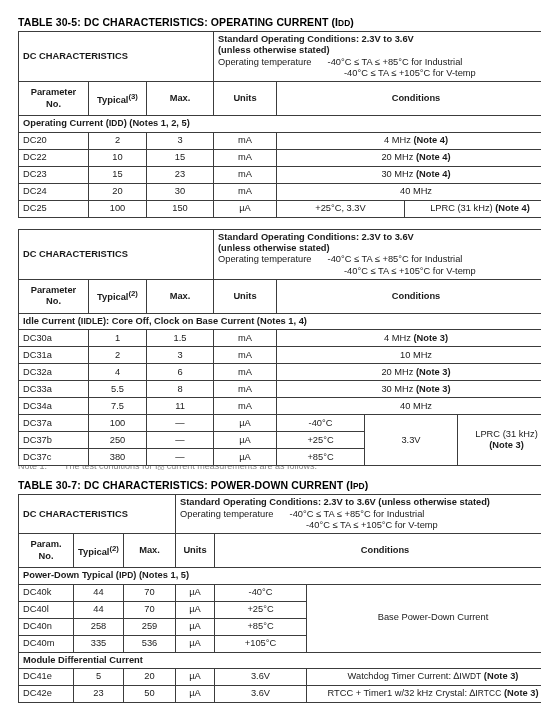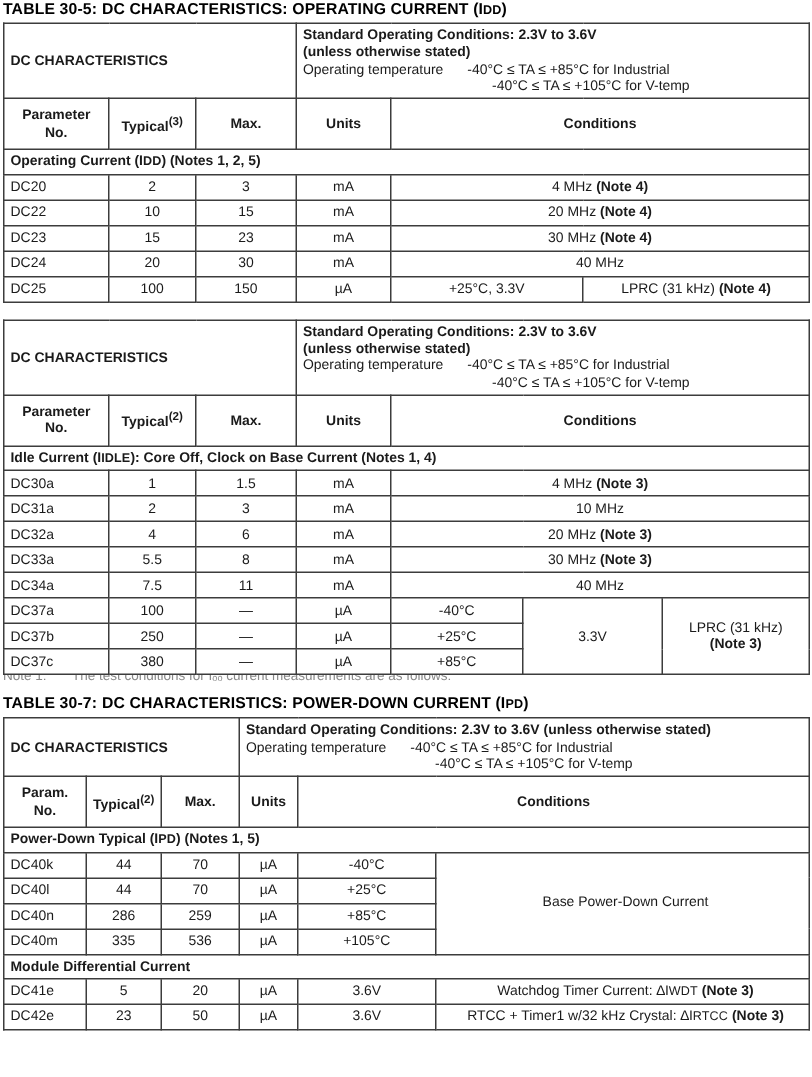"TABLE 30-5: DC CHARACTERISTICS:" .page { padding: 0 -> 16px }
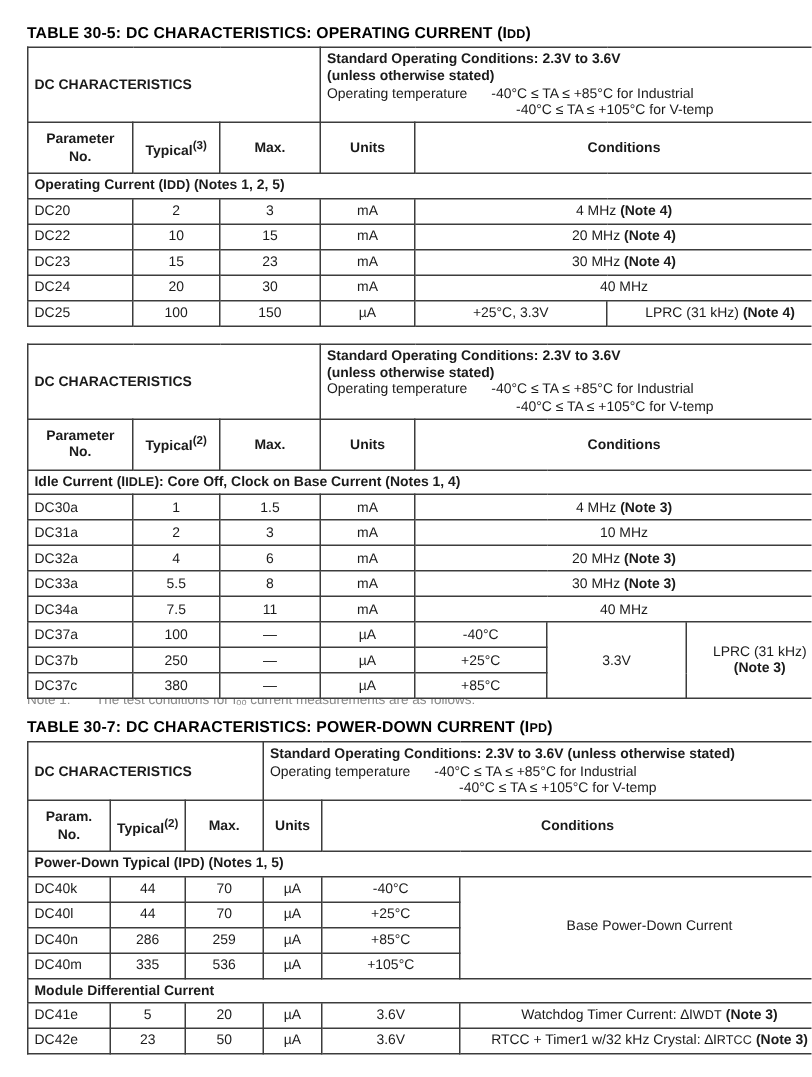"286" td.ctr { text: 286 -> 258 }
